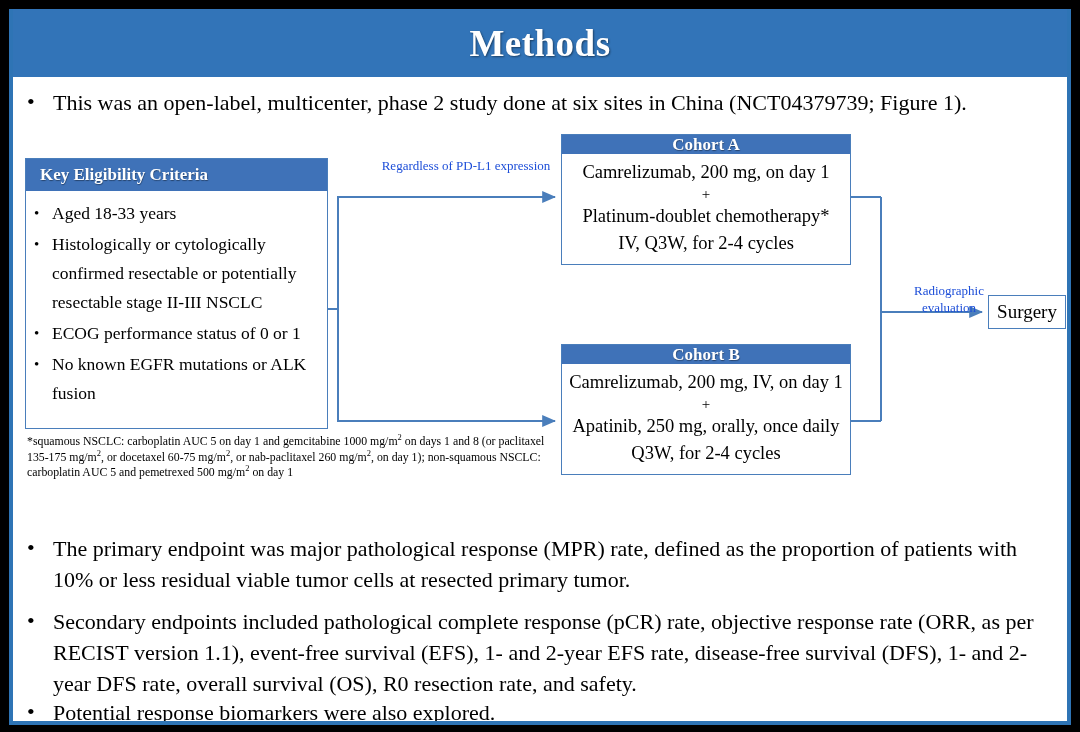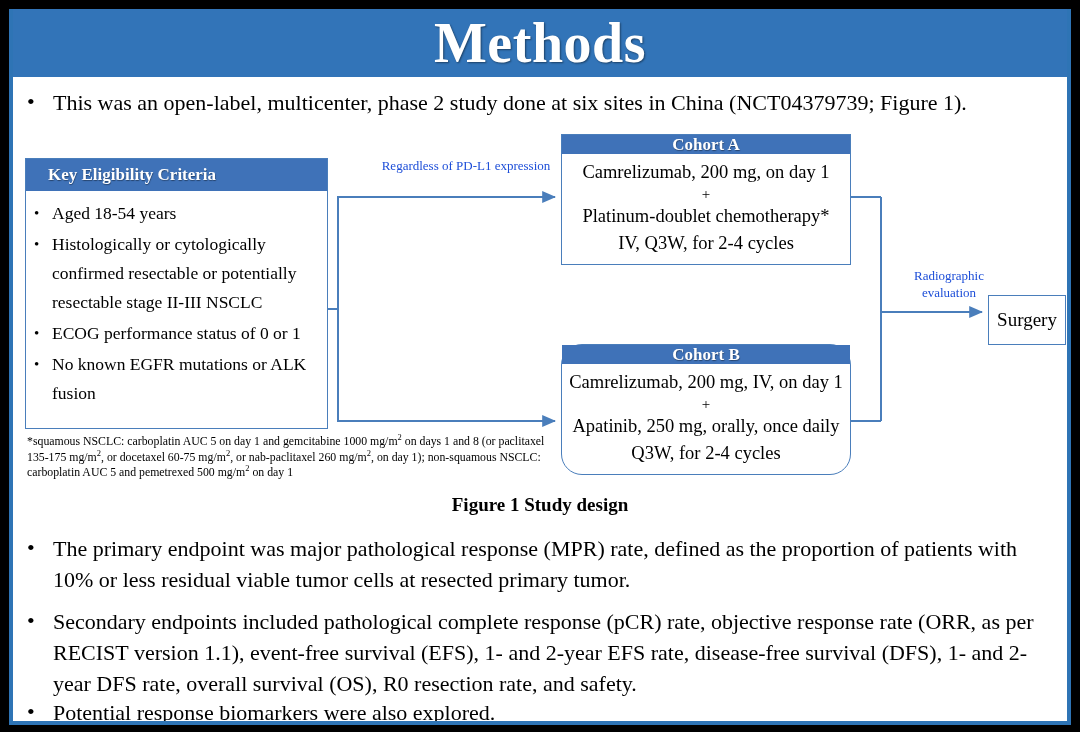"Methods" #title-text { font-size: 56px -> 37px }
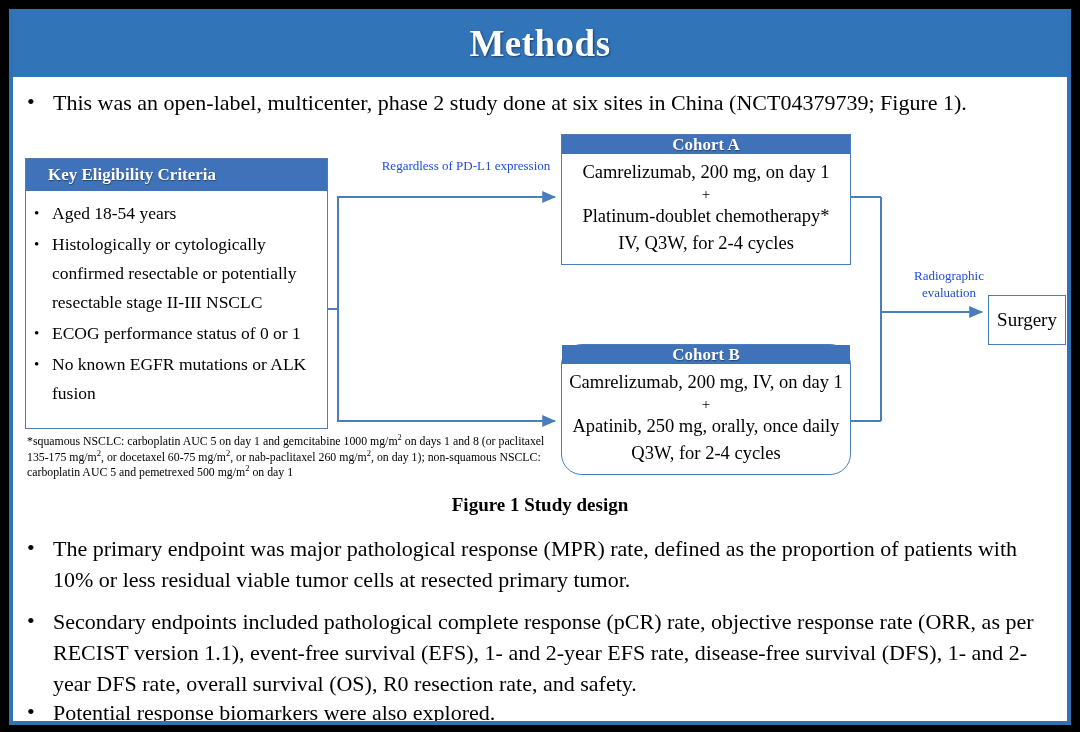"Key Eligibility Criteria" #elig-header { padding-left: 22px -> 14px }
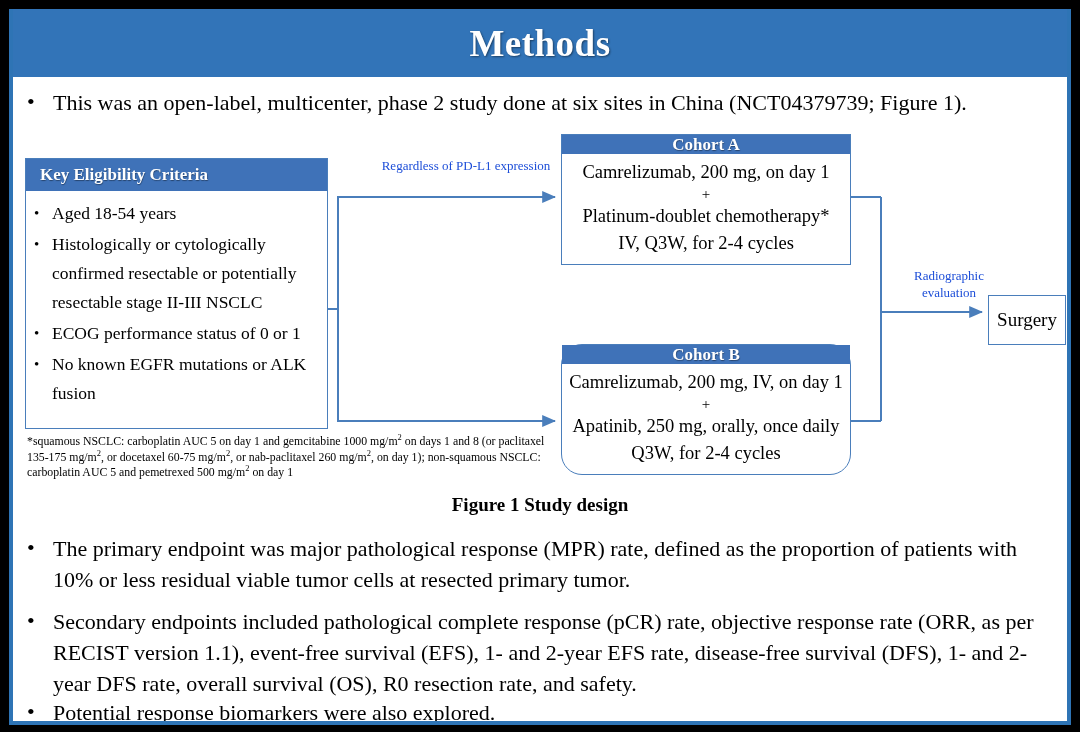"Aged 18-54 years" span.elig-text { text: 18-54 -> 18-33 }
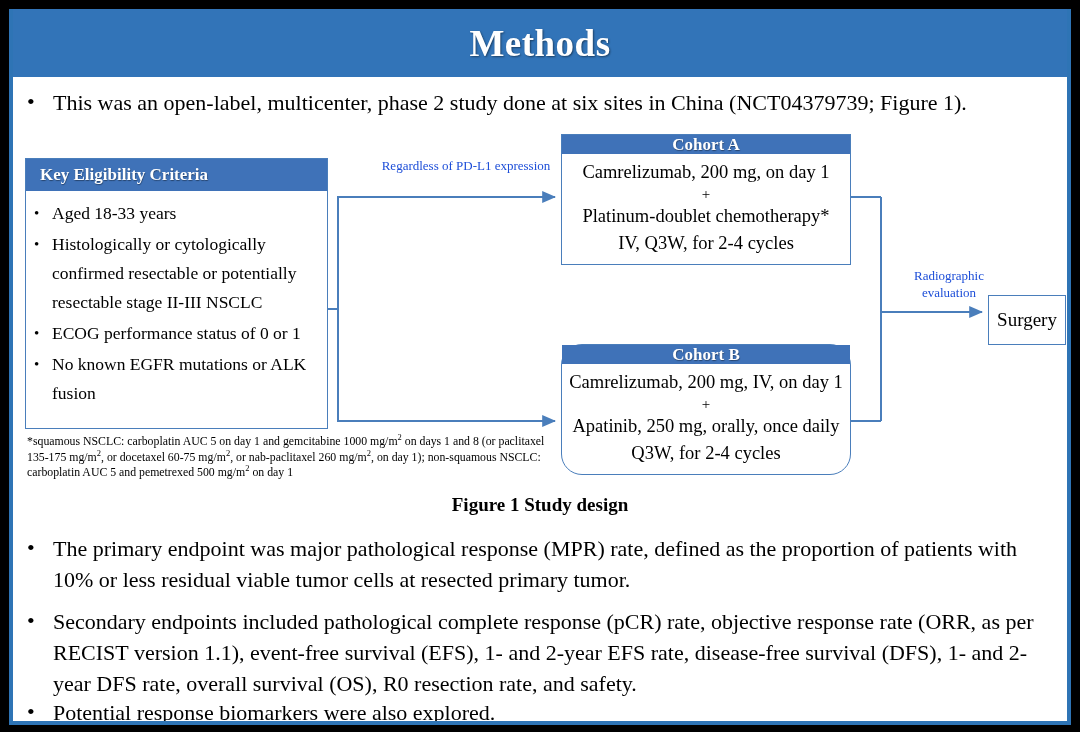"Radiographic evaluation" #label-radio { top: 146px -> 161px }
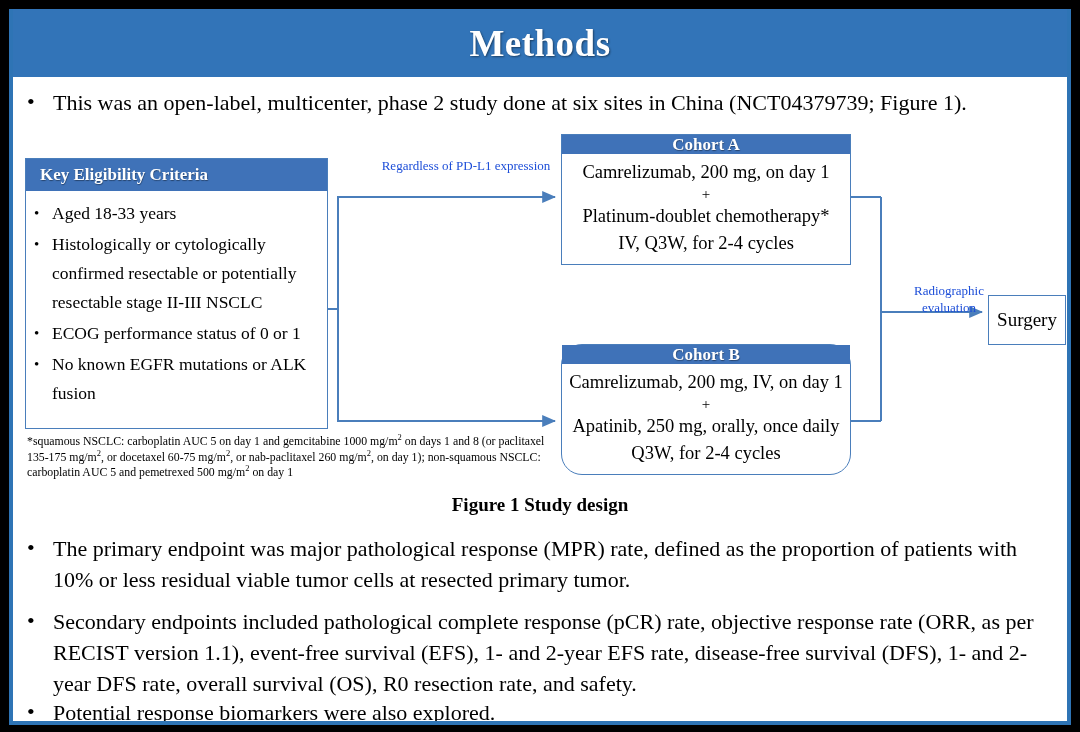"Surgery" #surgery-box { height: 50px -> 34px }
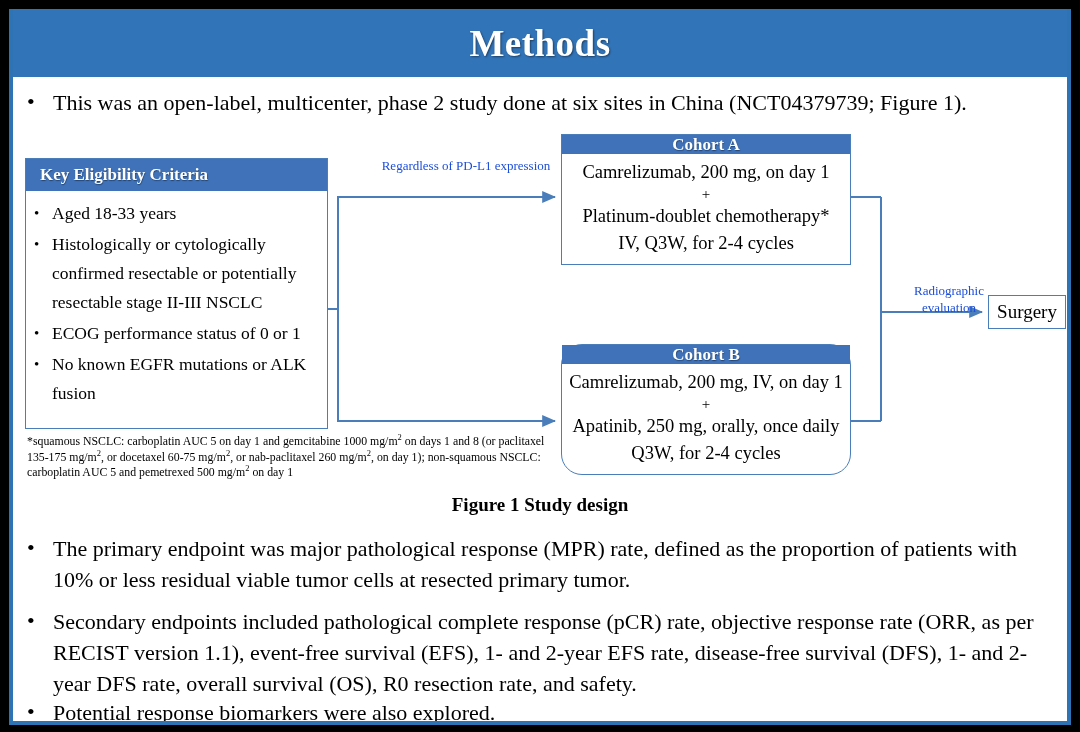"Cohort B" #cohort-b { border-radius: 21px -> none }
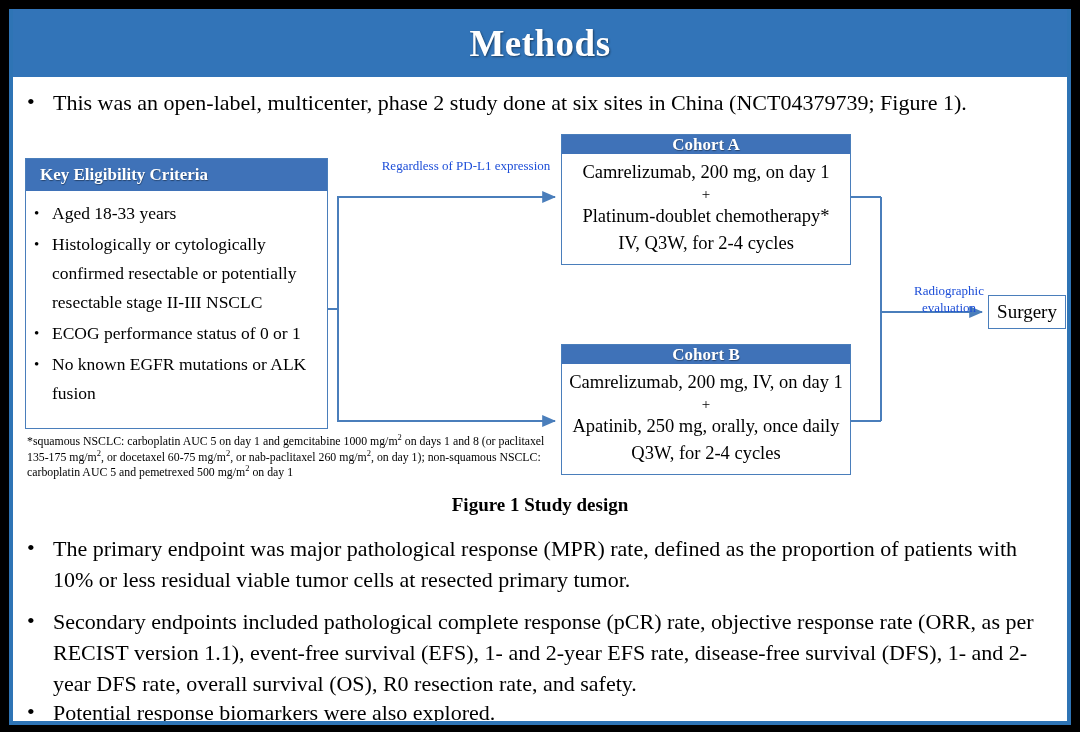"Figure 1 Study design" div { html: <div>Figure 1 Study design</div> -> none }
